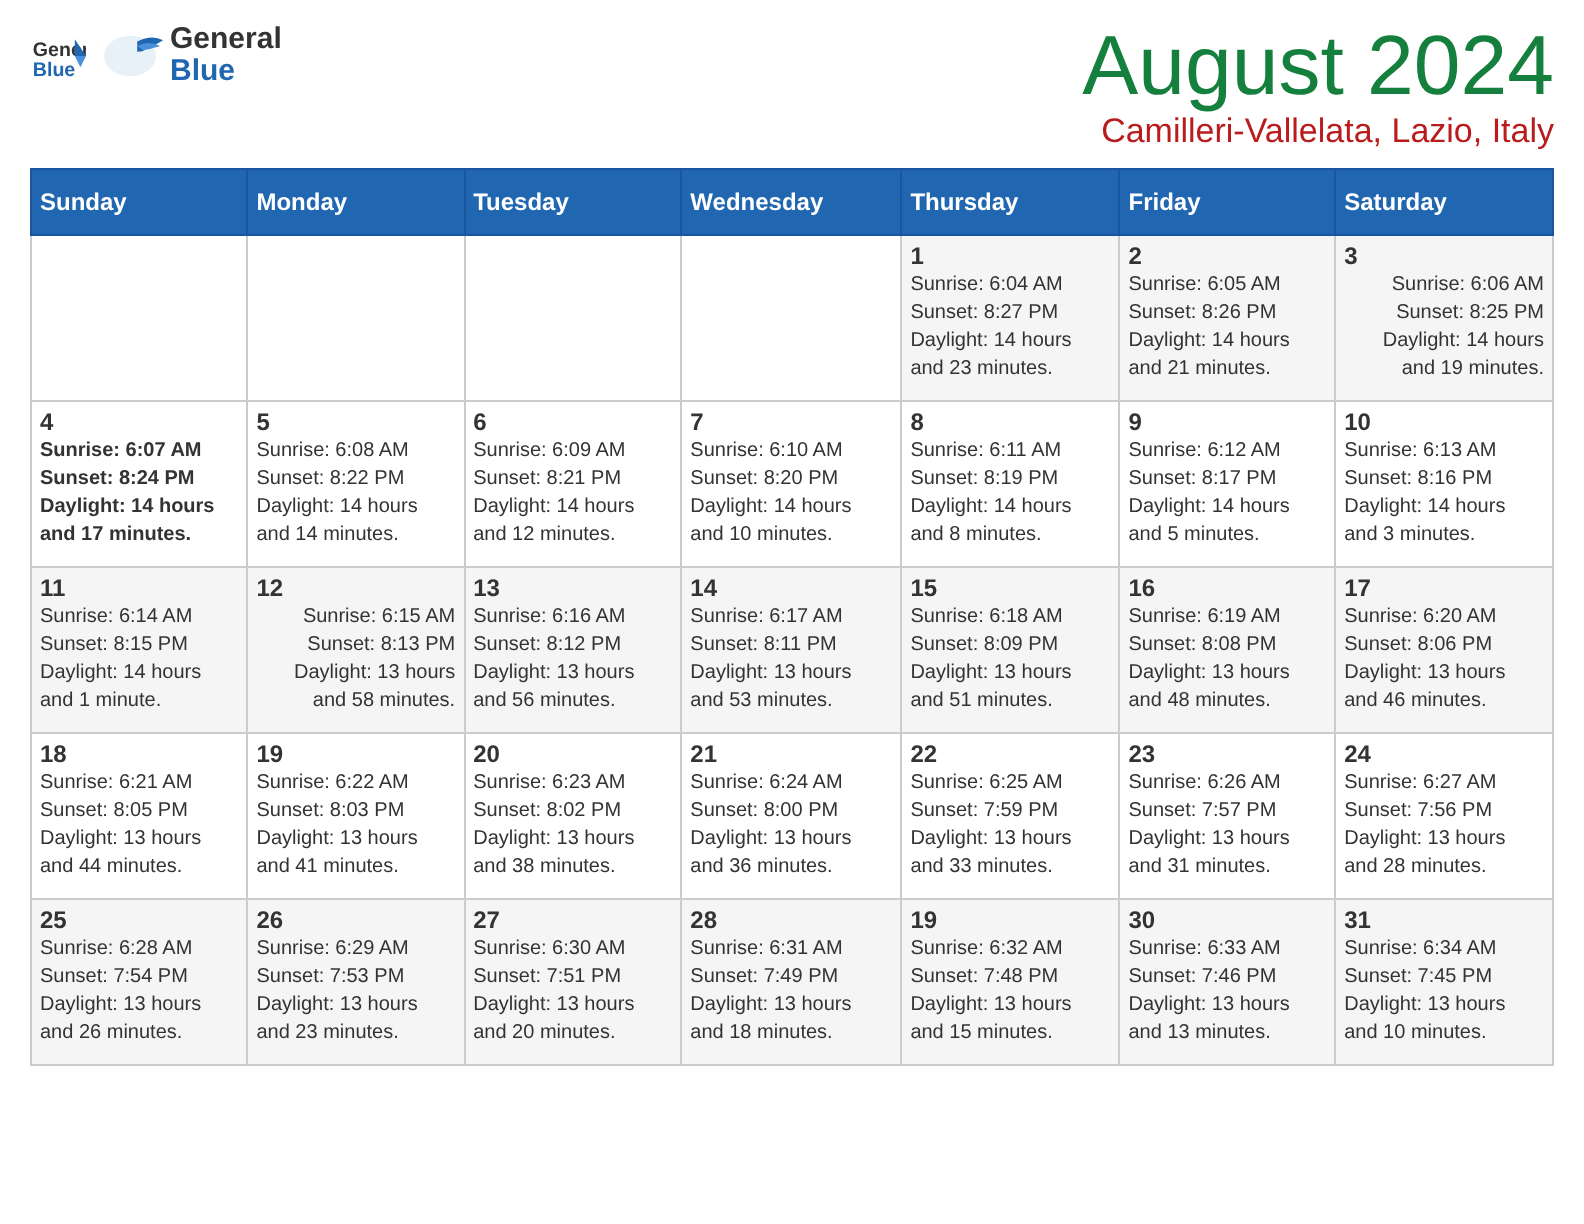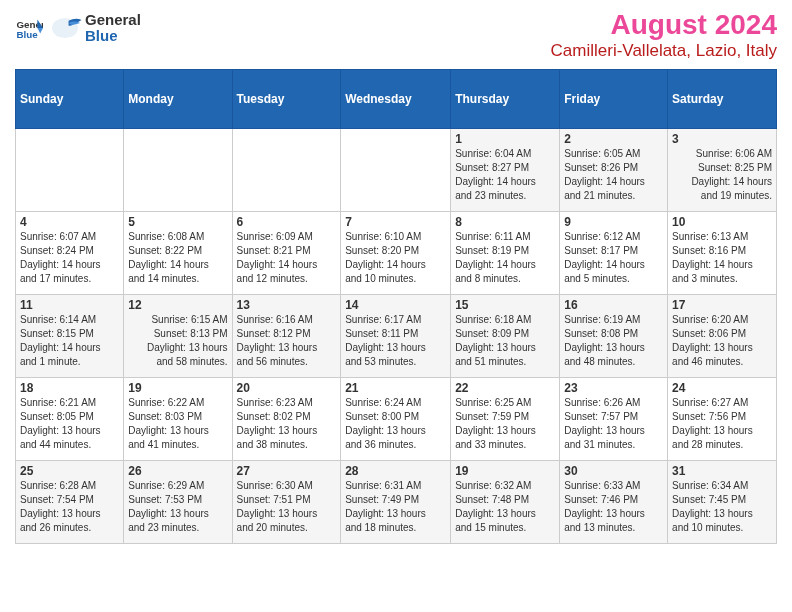"August 2024" .month-title { color: #ec4899 -> #15803d; font-size: 28px -> 42px; font-weight: bold -> normal }
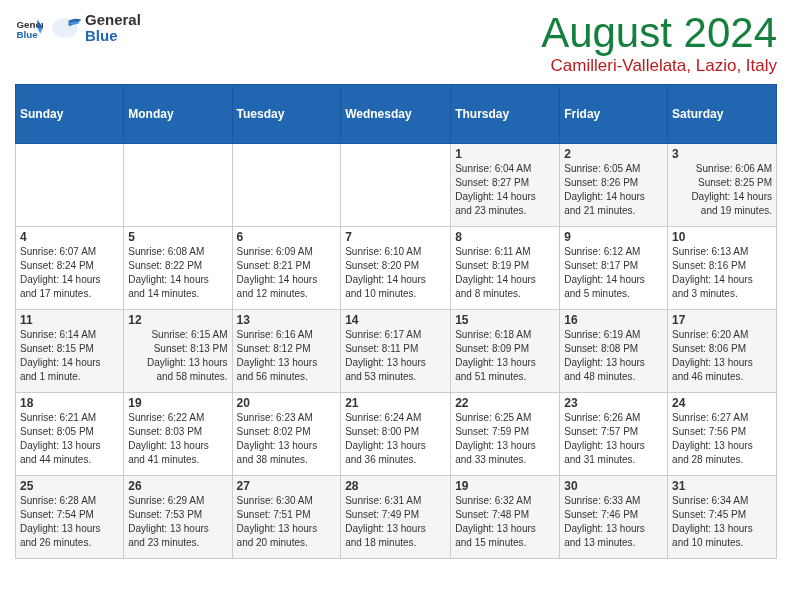"Sunday" .calendar-table th { padding: 22px 4px -> 9px 4px }
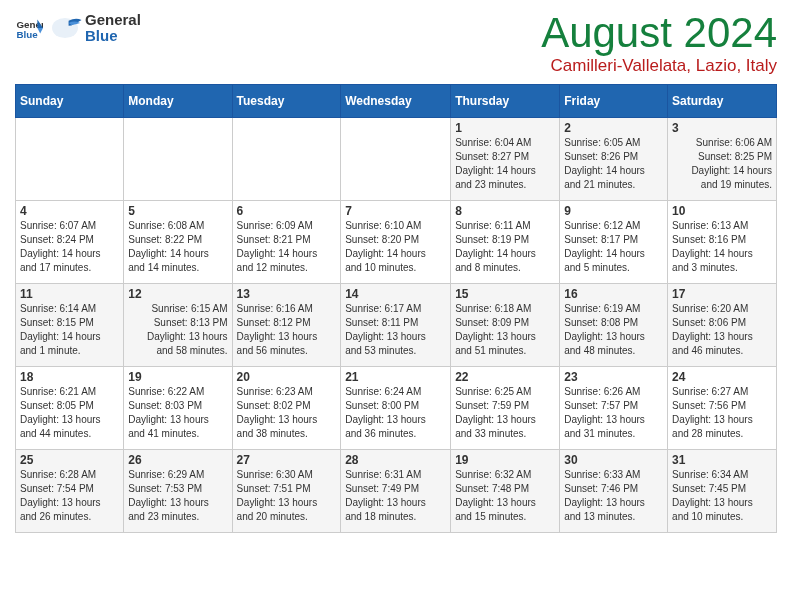"Sunrise: 6:07 AM" div.day-info { font-weight: none -> bold }
